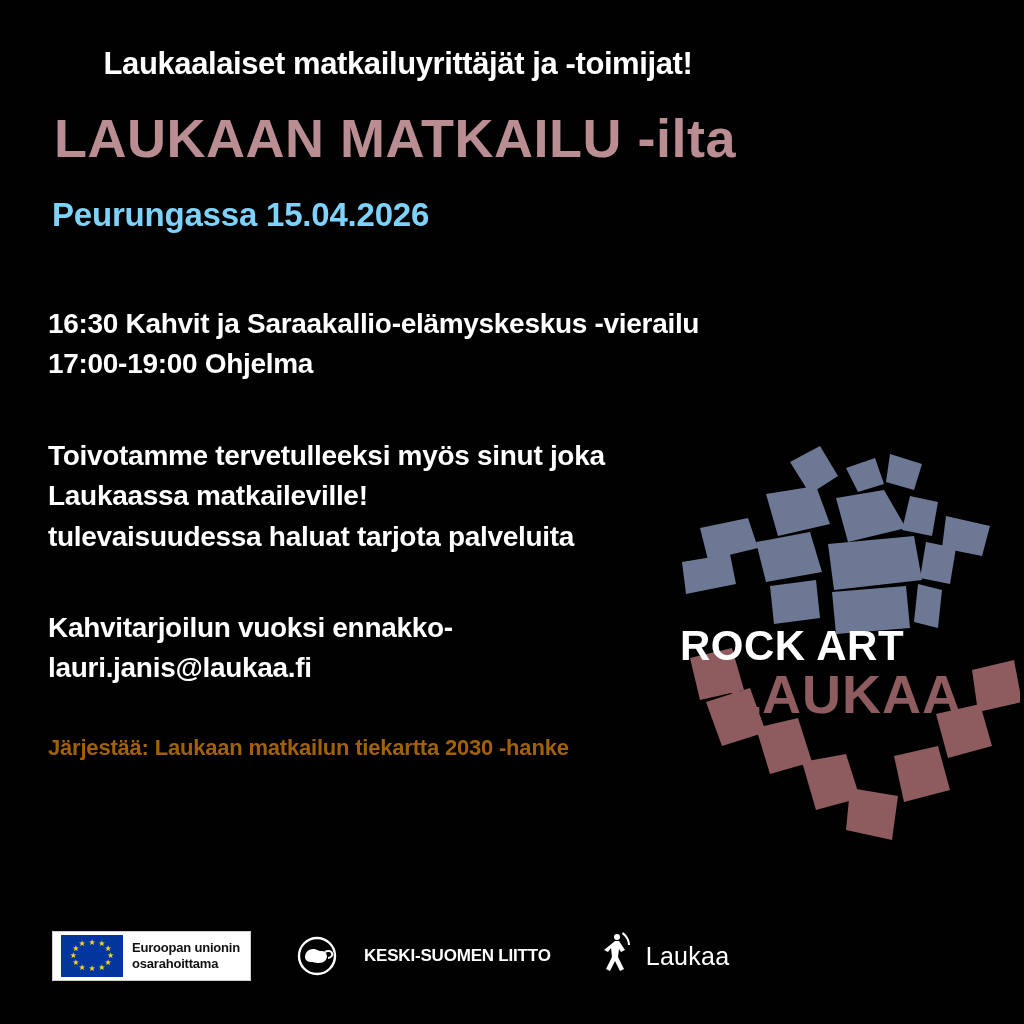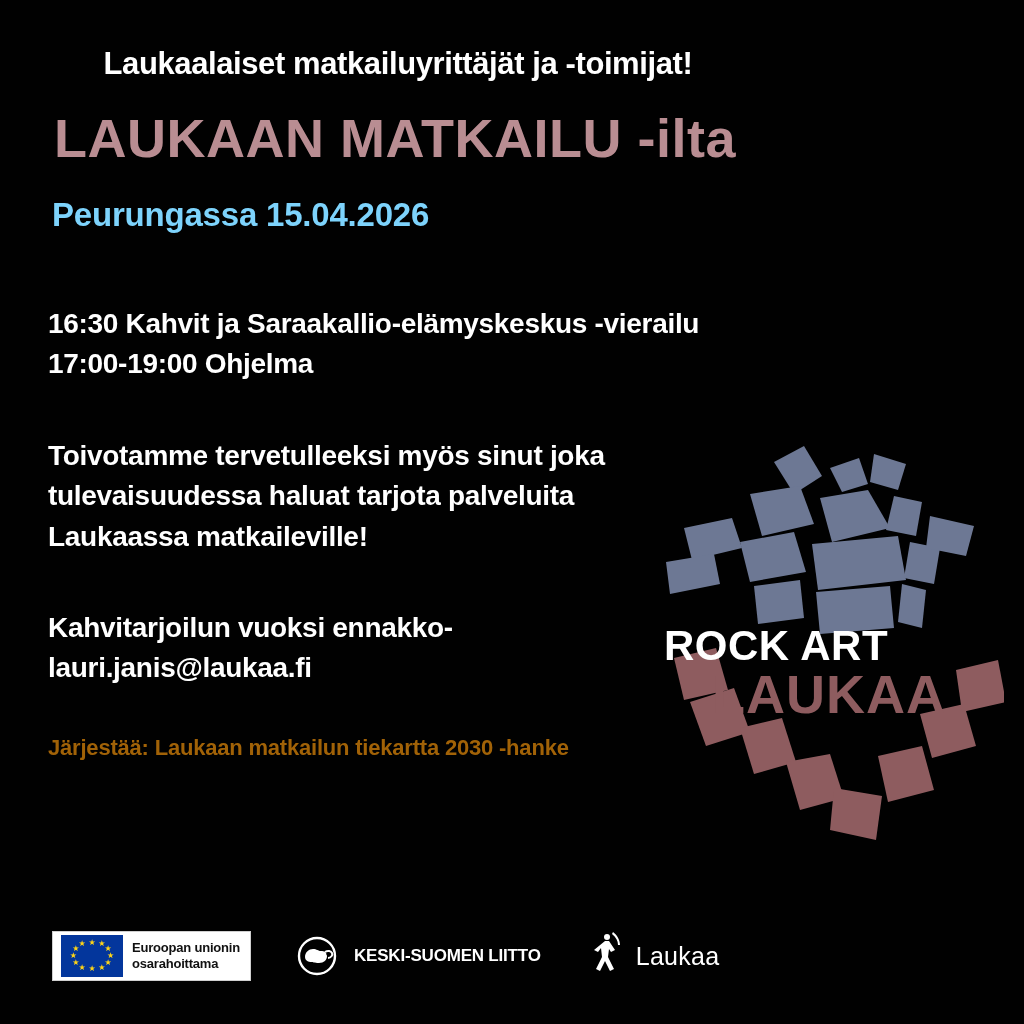"tulevaisuudessa haluat tarjota" div.welcome-line { order: before "Laukaassa matkaileville!" -> after "Laukaassa matkaileville!" }
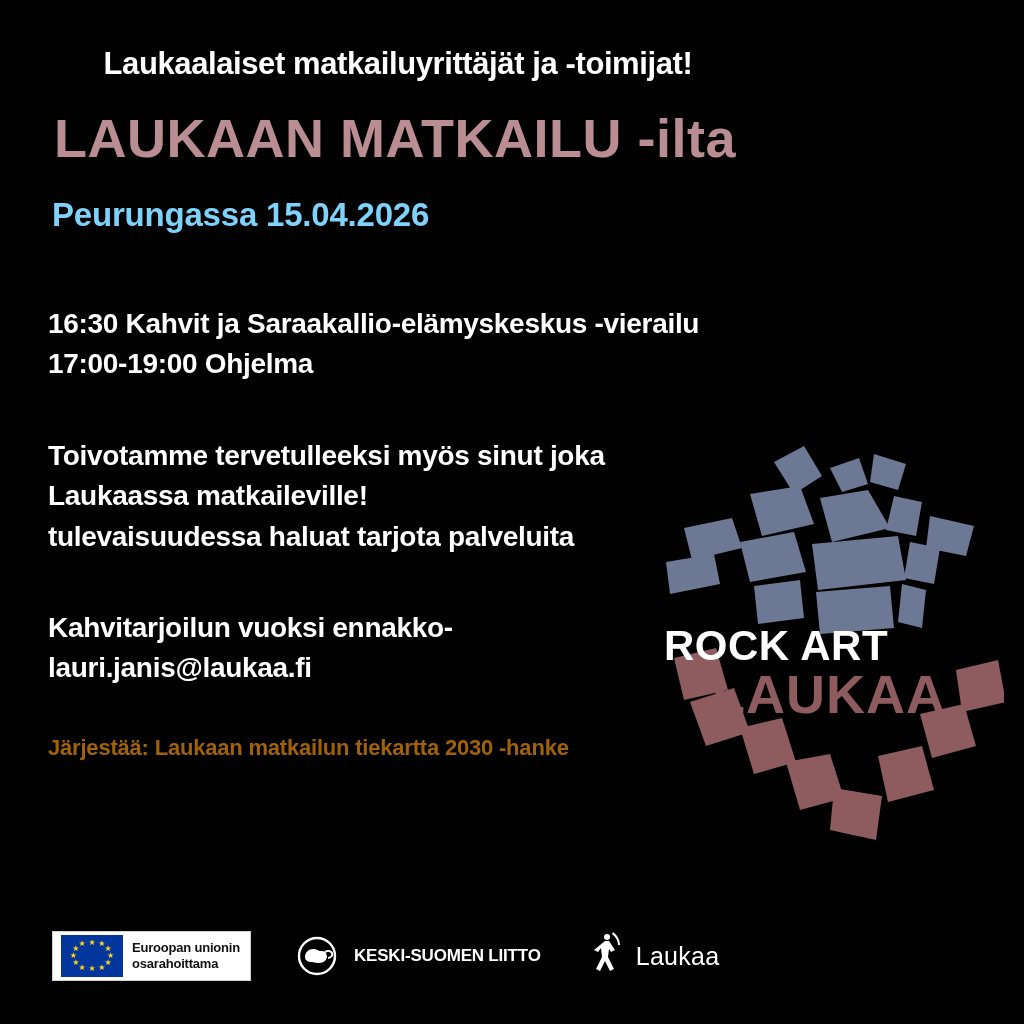"ROCK ART" .rockart { right: 20px -> 4px }
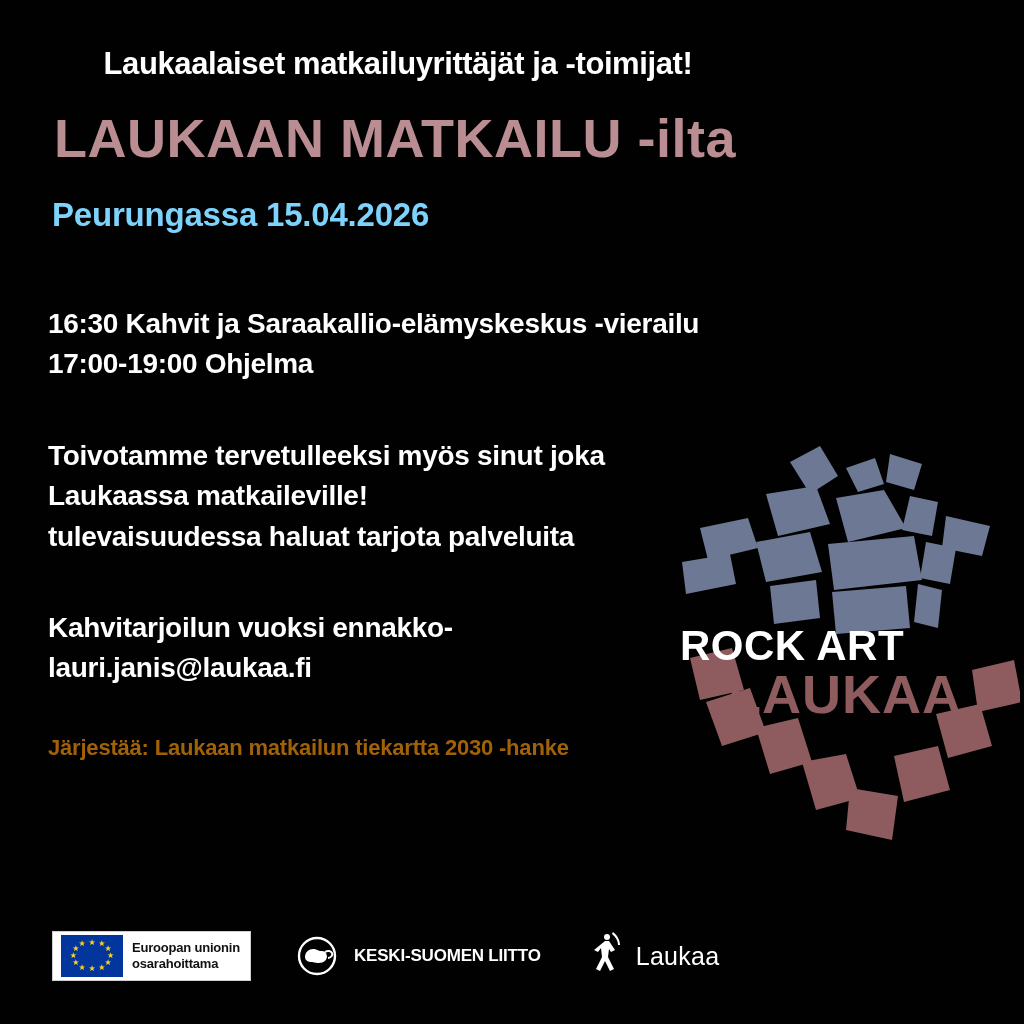"KESKI-SUOMEN LIITTO" .ksl { gap: 13px -> 23px }
